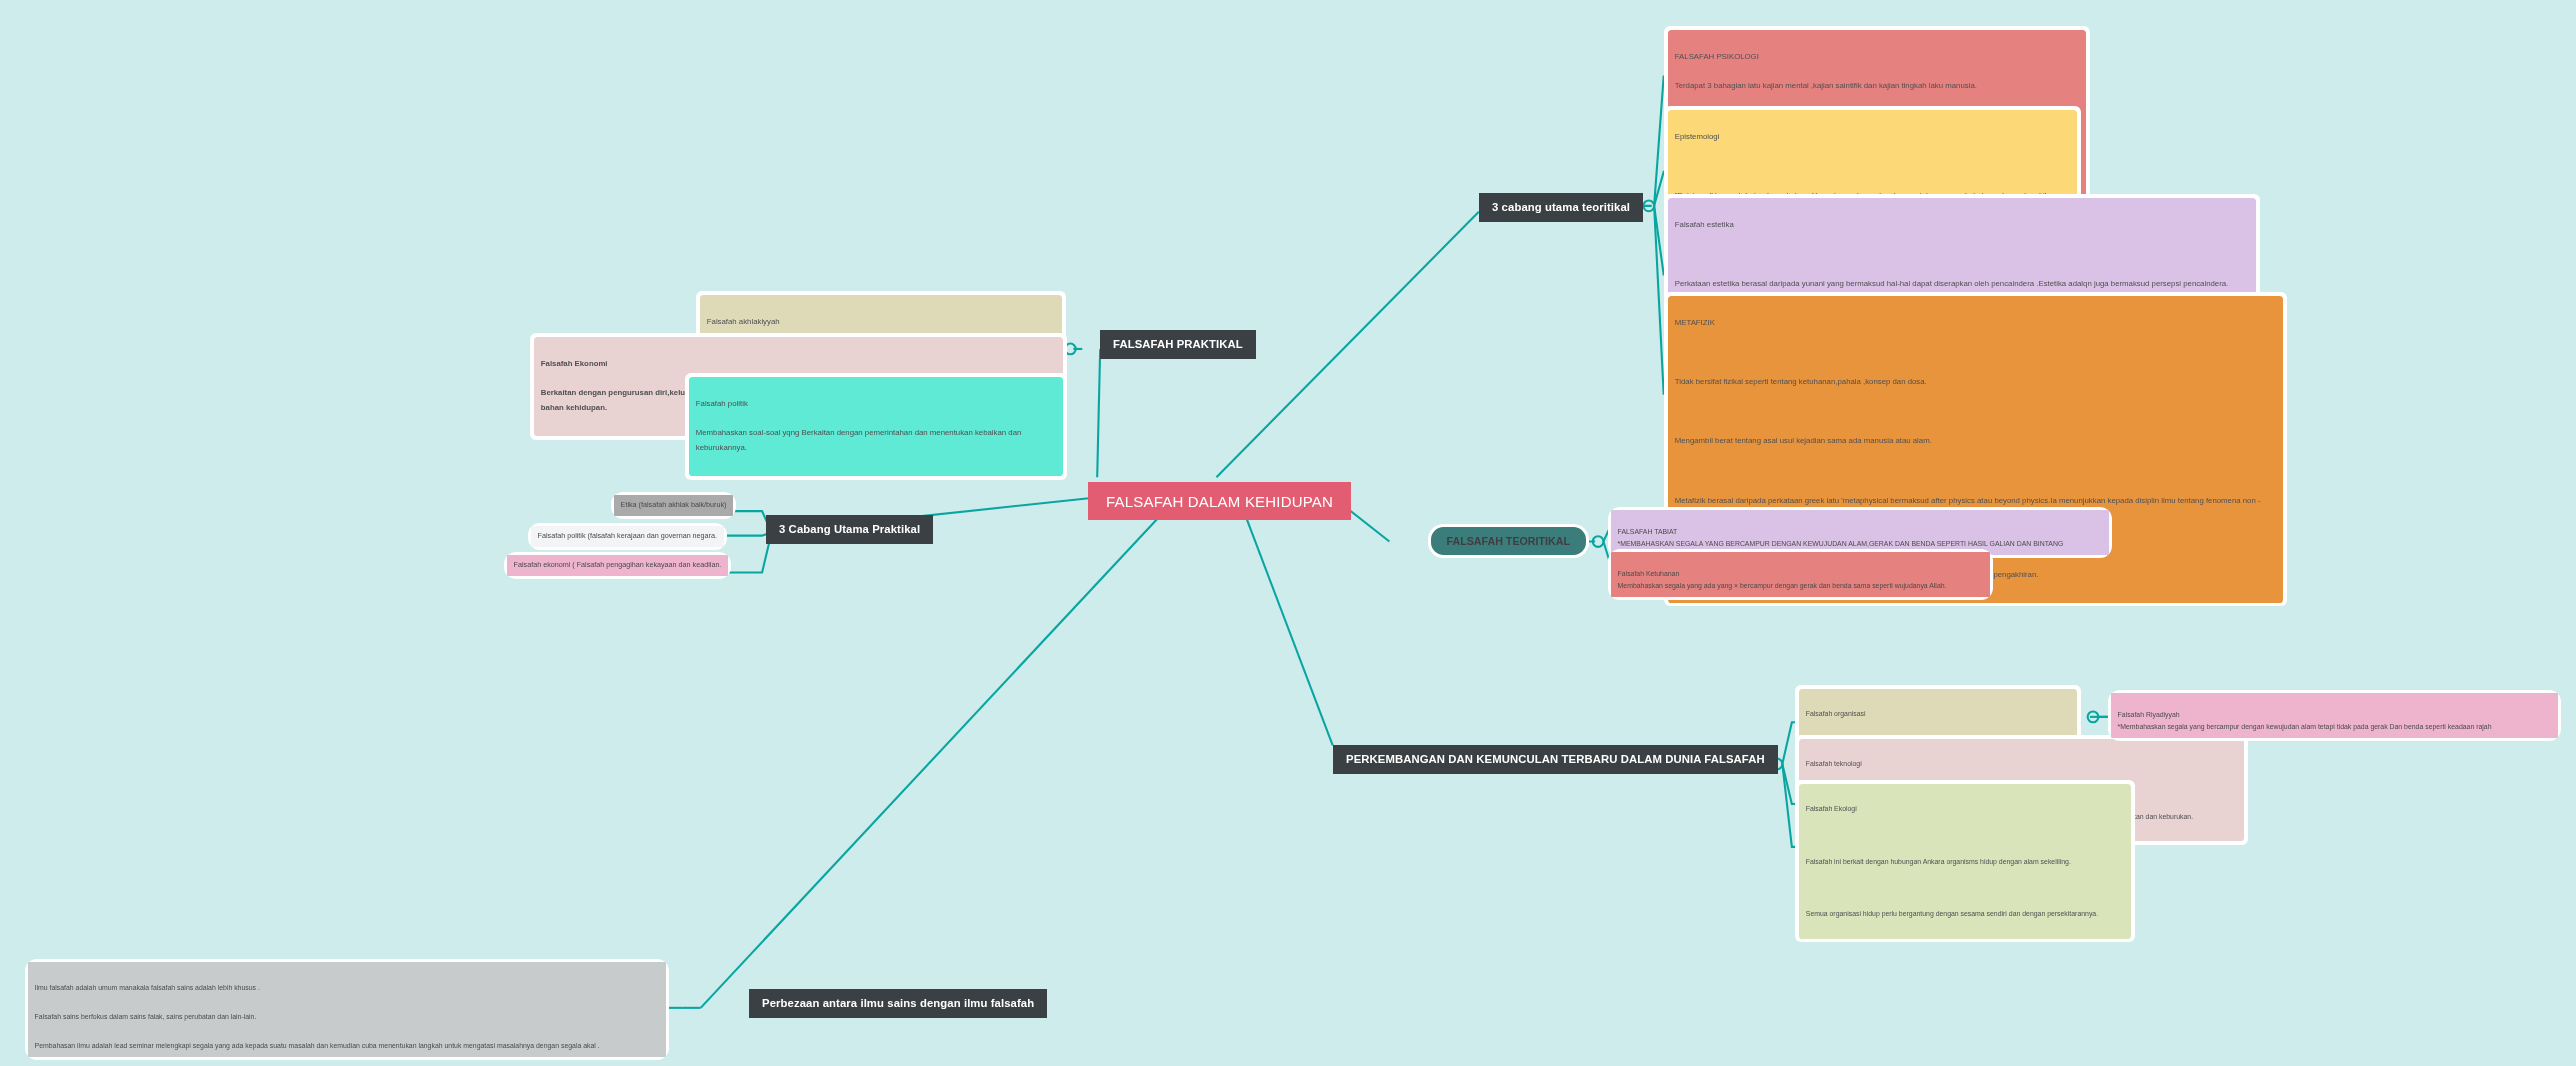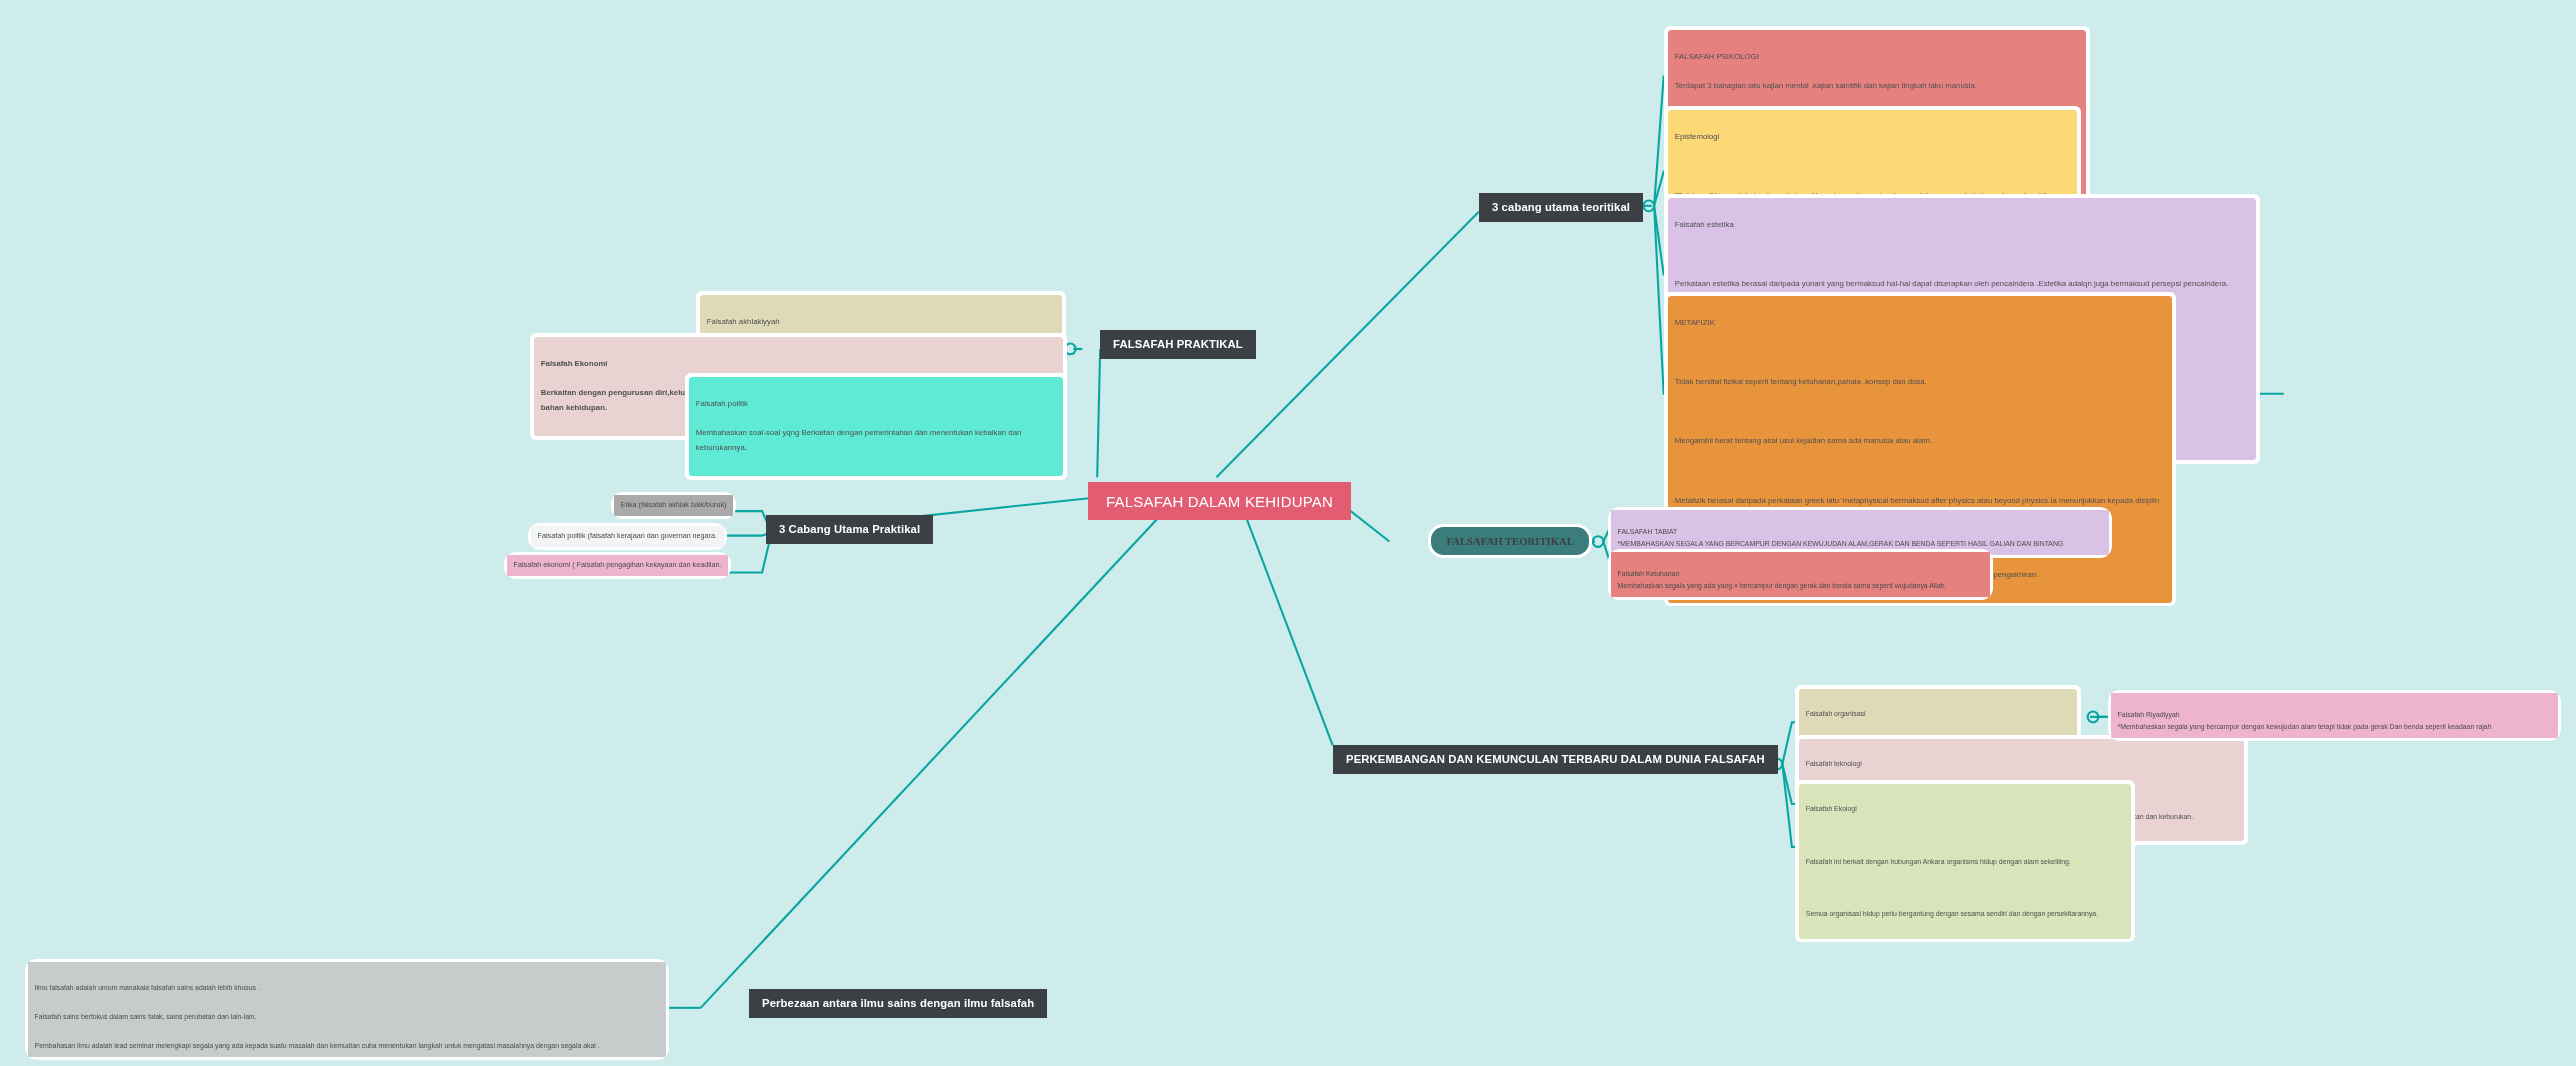"METAFIZIK" div.node { width: 512px -> 623px }
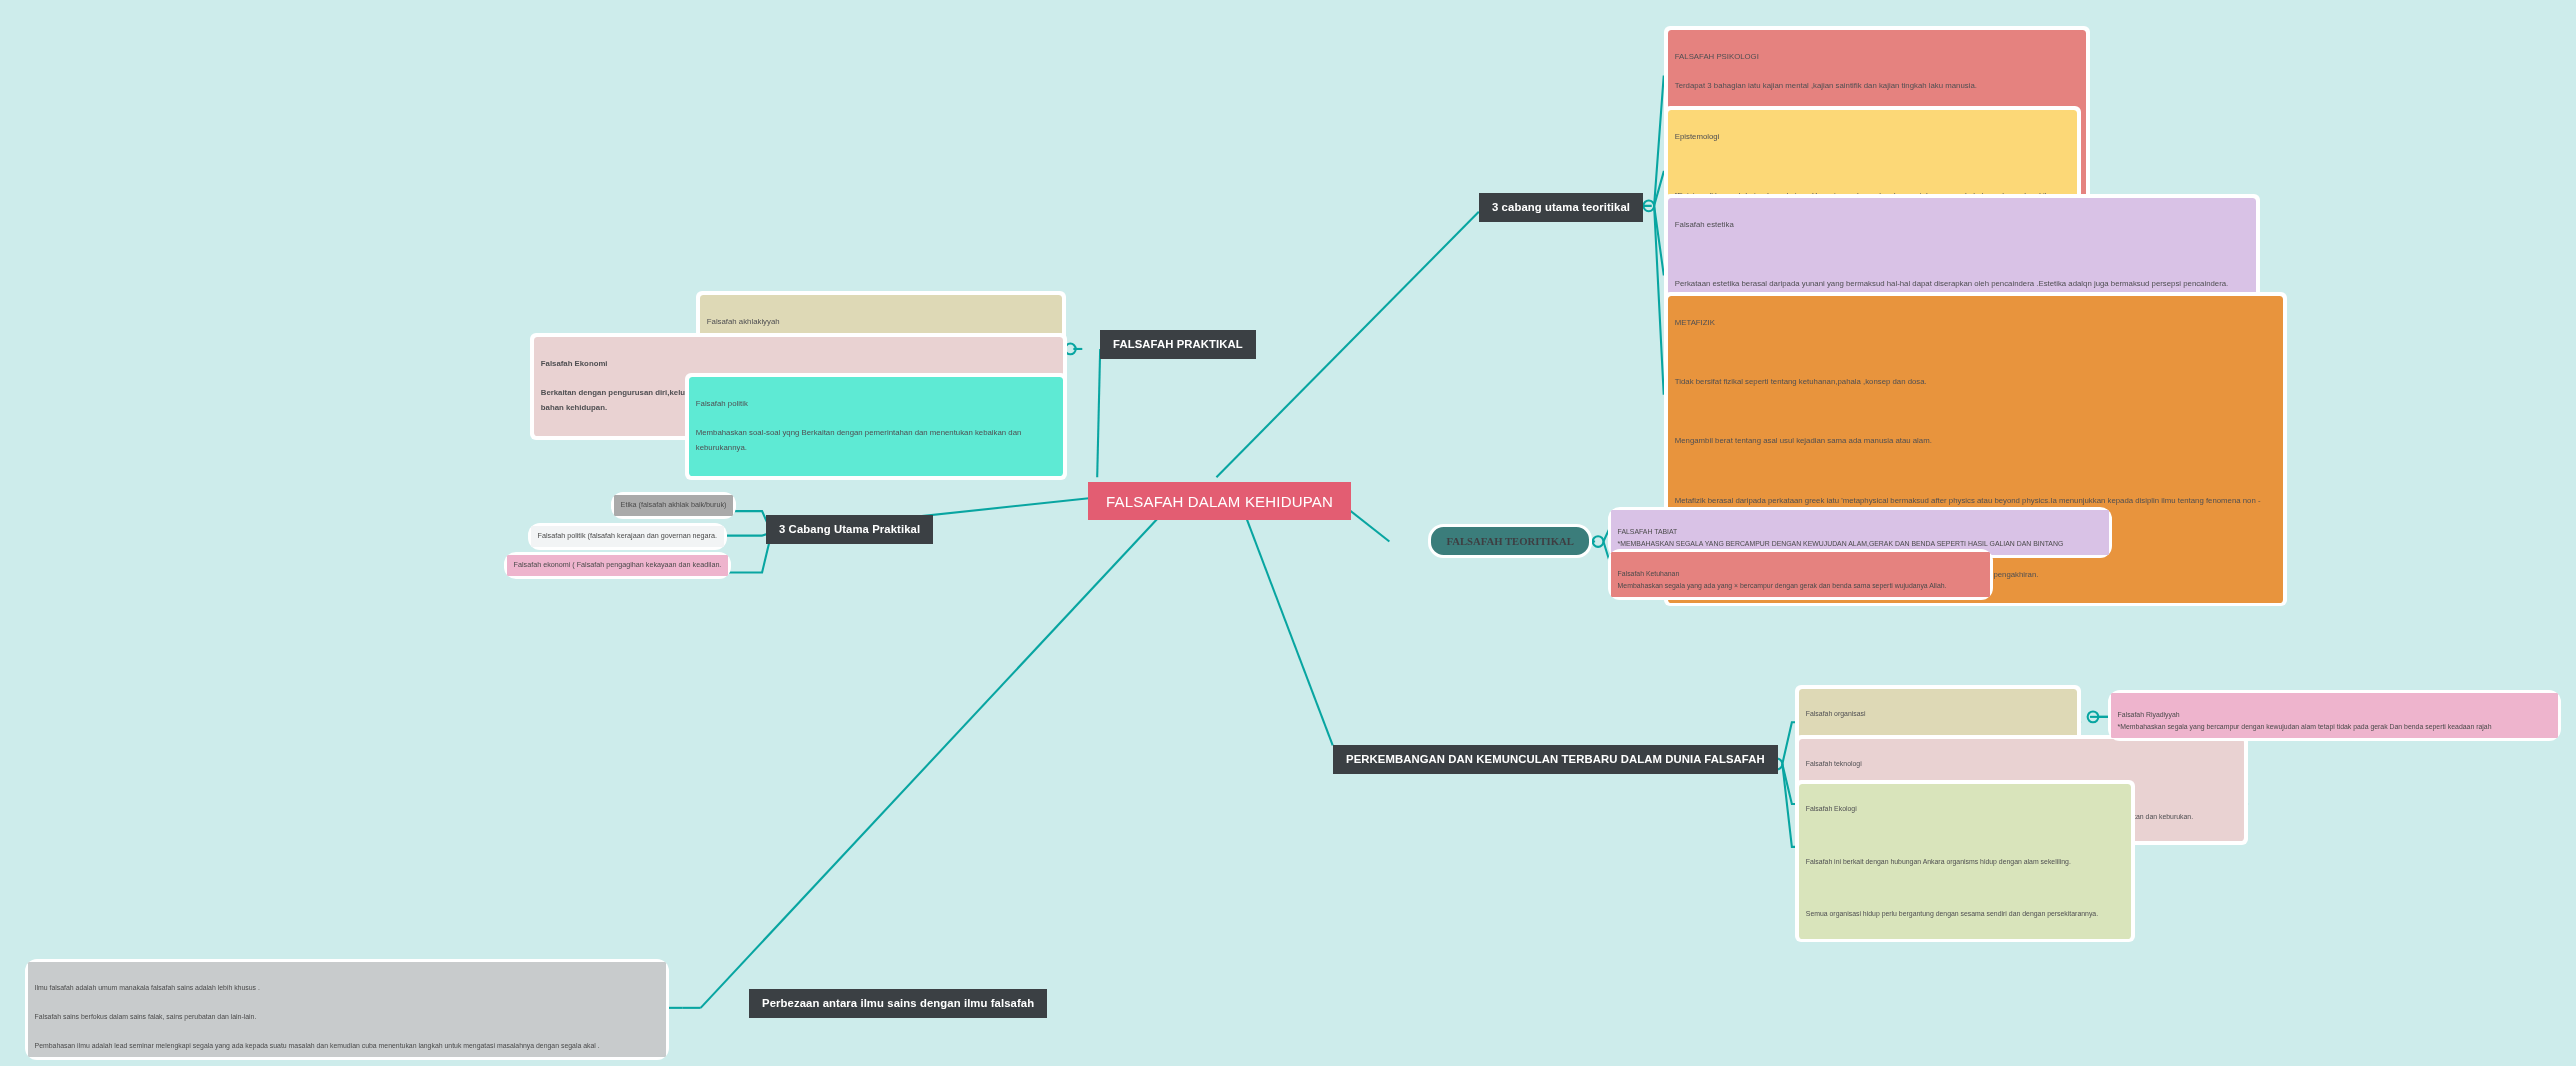"FALSAFAH TEORITIKAL" div.node { font-family: Liberation Serif, serif -> none }
